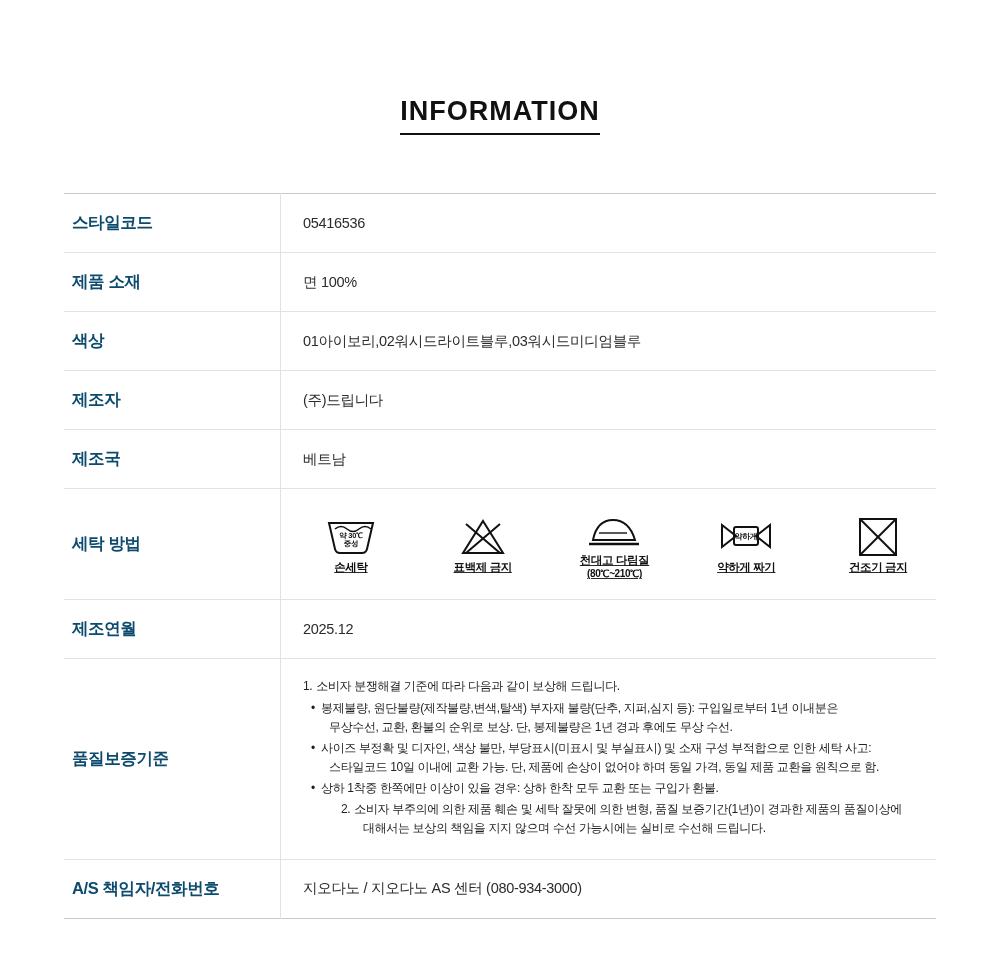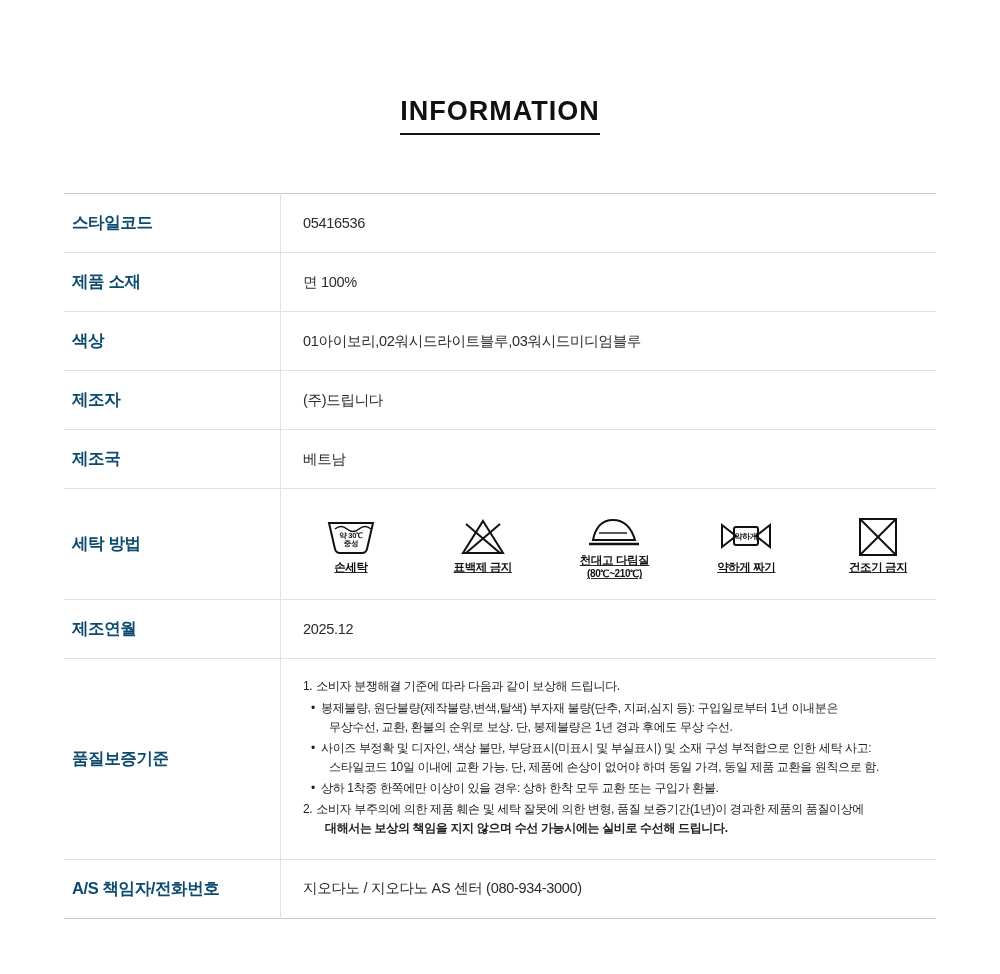"2. 소비자 부주의에 의한 제품" .warranty .num2 { margin-left: none -> 38px }
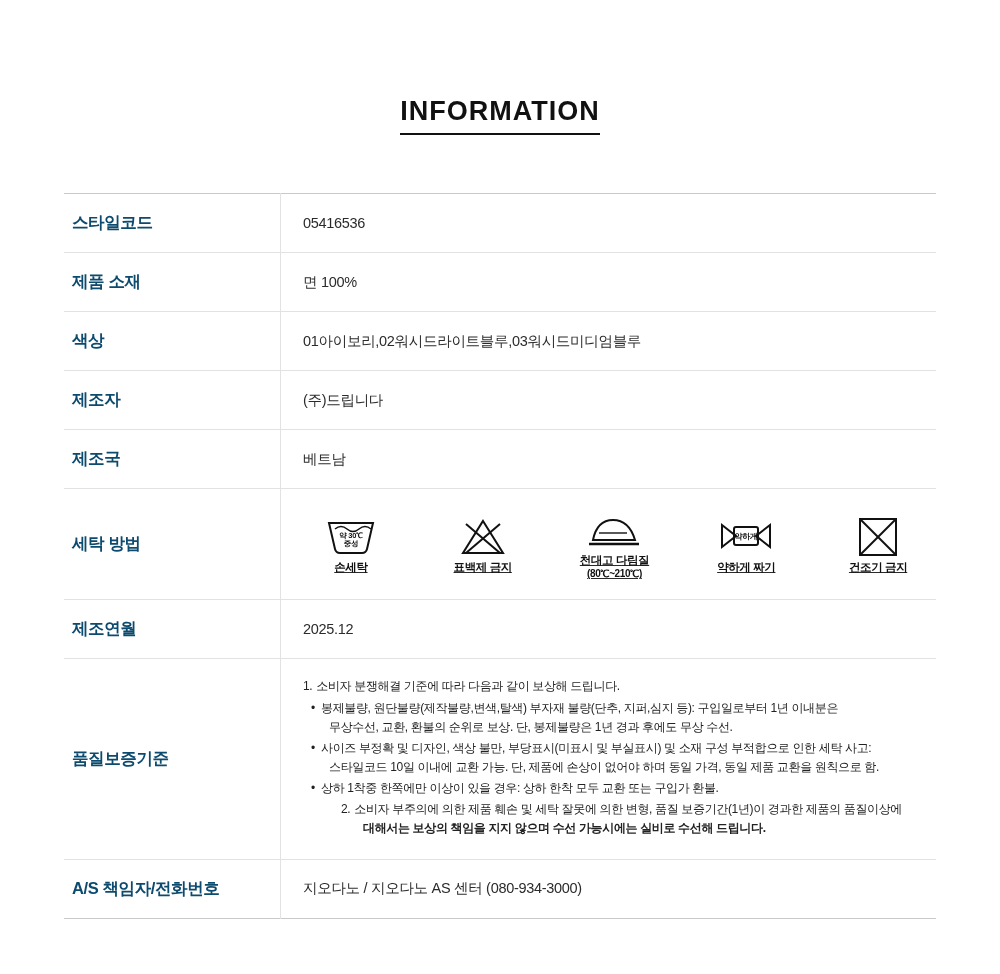"대해서는 보상의 책임을 지지 않으며" .warranty .num2 .indent { font-weight: bold -> none }
